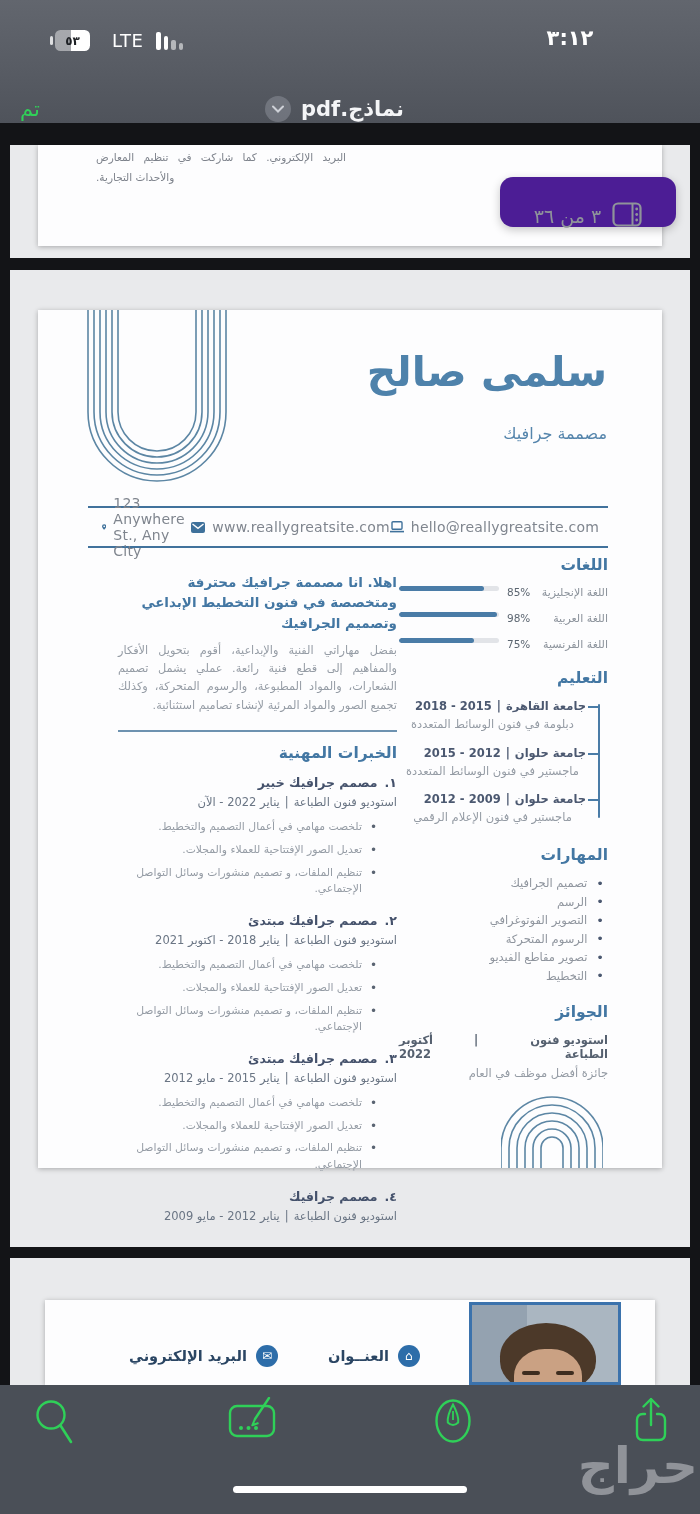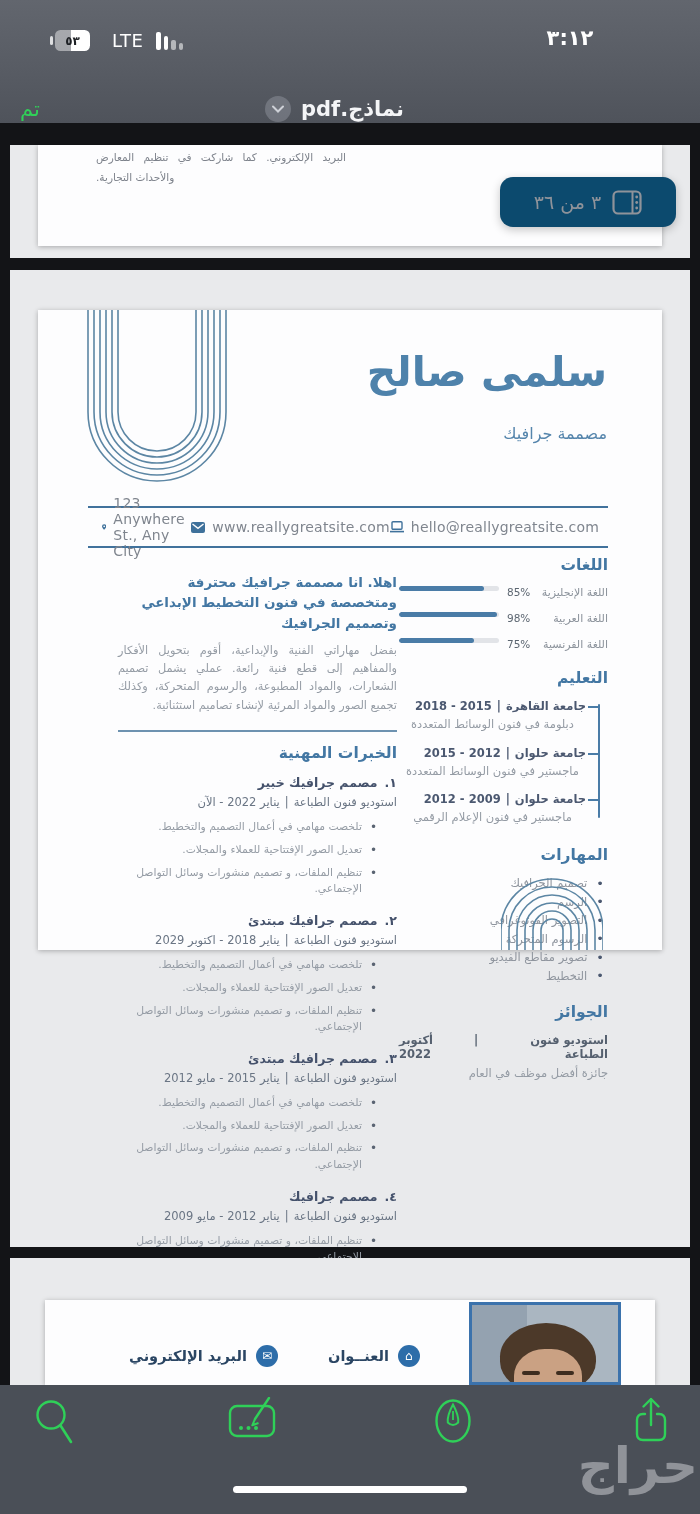"٣ من ٣٦" .page-pill { align-items: center -> flex-end; background: #0c4a6e -> #4c1d95 }
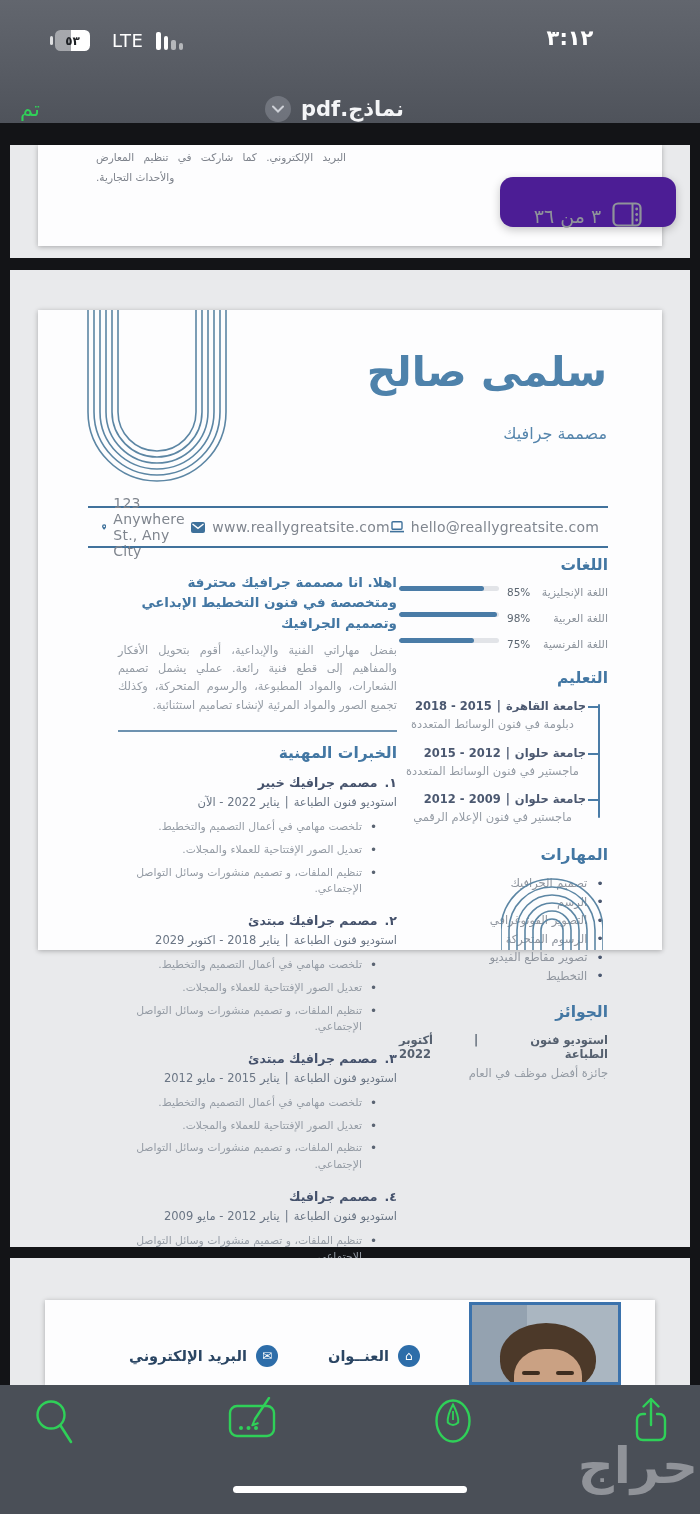"سلمى صالح" .card3 { height: 640px -> 858px }
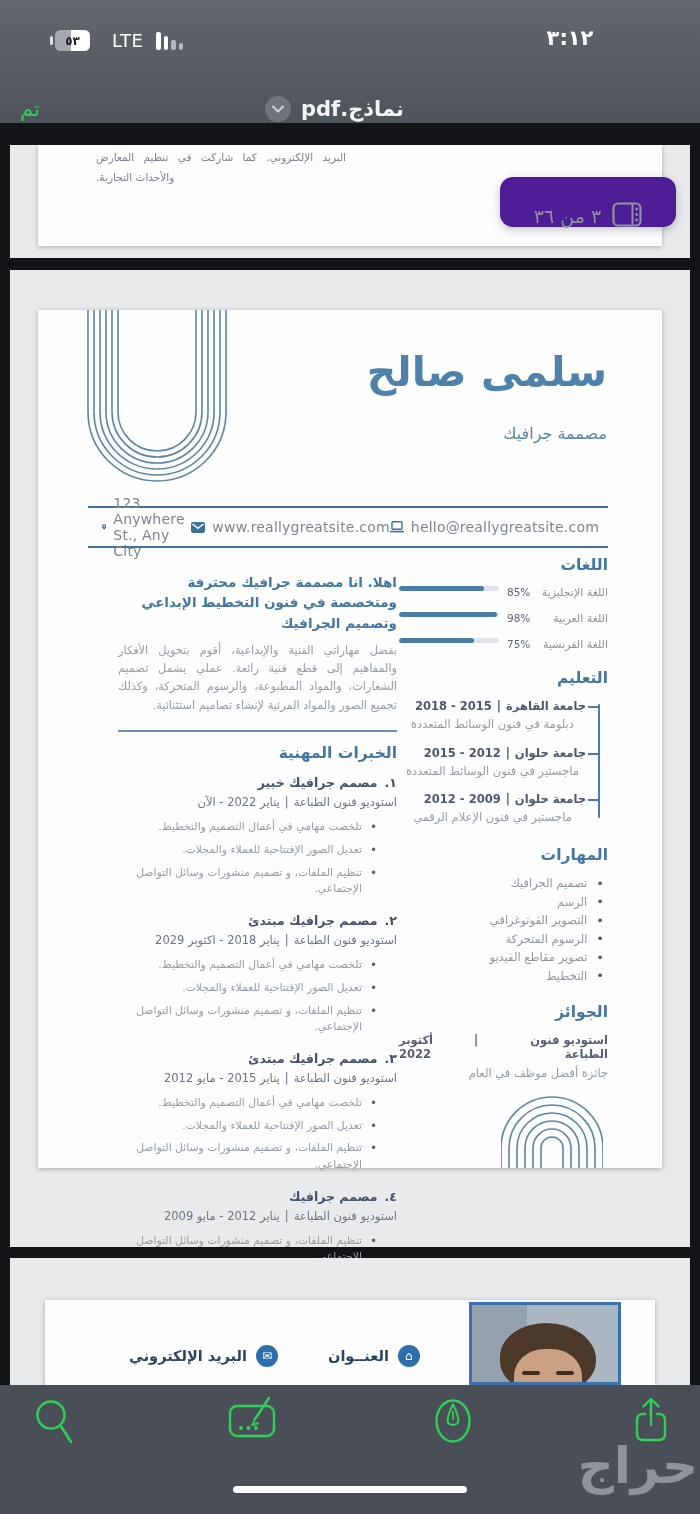"يناير 2018 - اكتوبر 2029" span { text: 2029 -> 2021 }
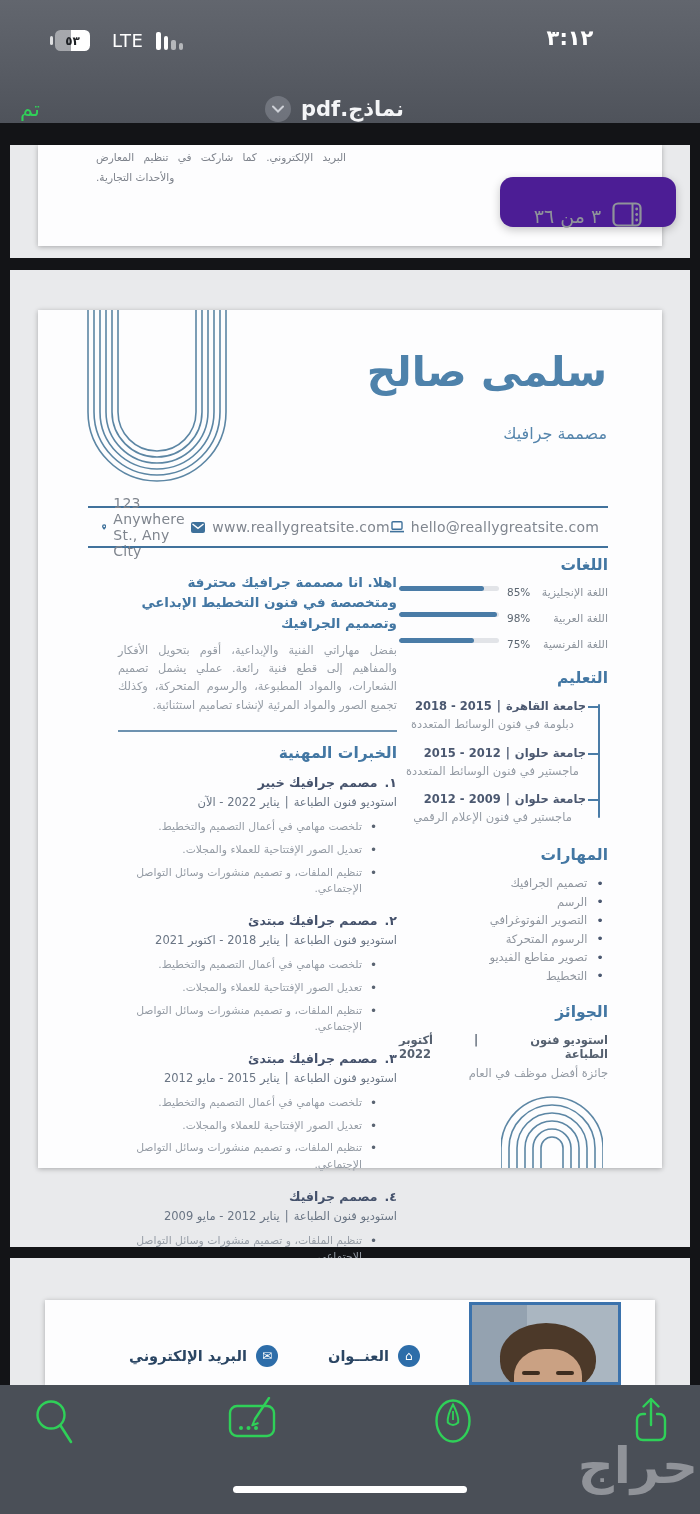"تنظيم الملفات، و تصميم منشورات وسائل التواصل الاجتماعي." div.exp-bullets { html: <div> <div>تنظيم الملفات، و تصميم منشورات وسائل التواصل الاجتماعي.</div> </div> -> none }
